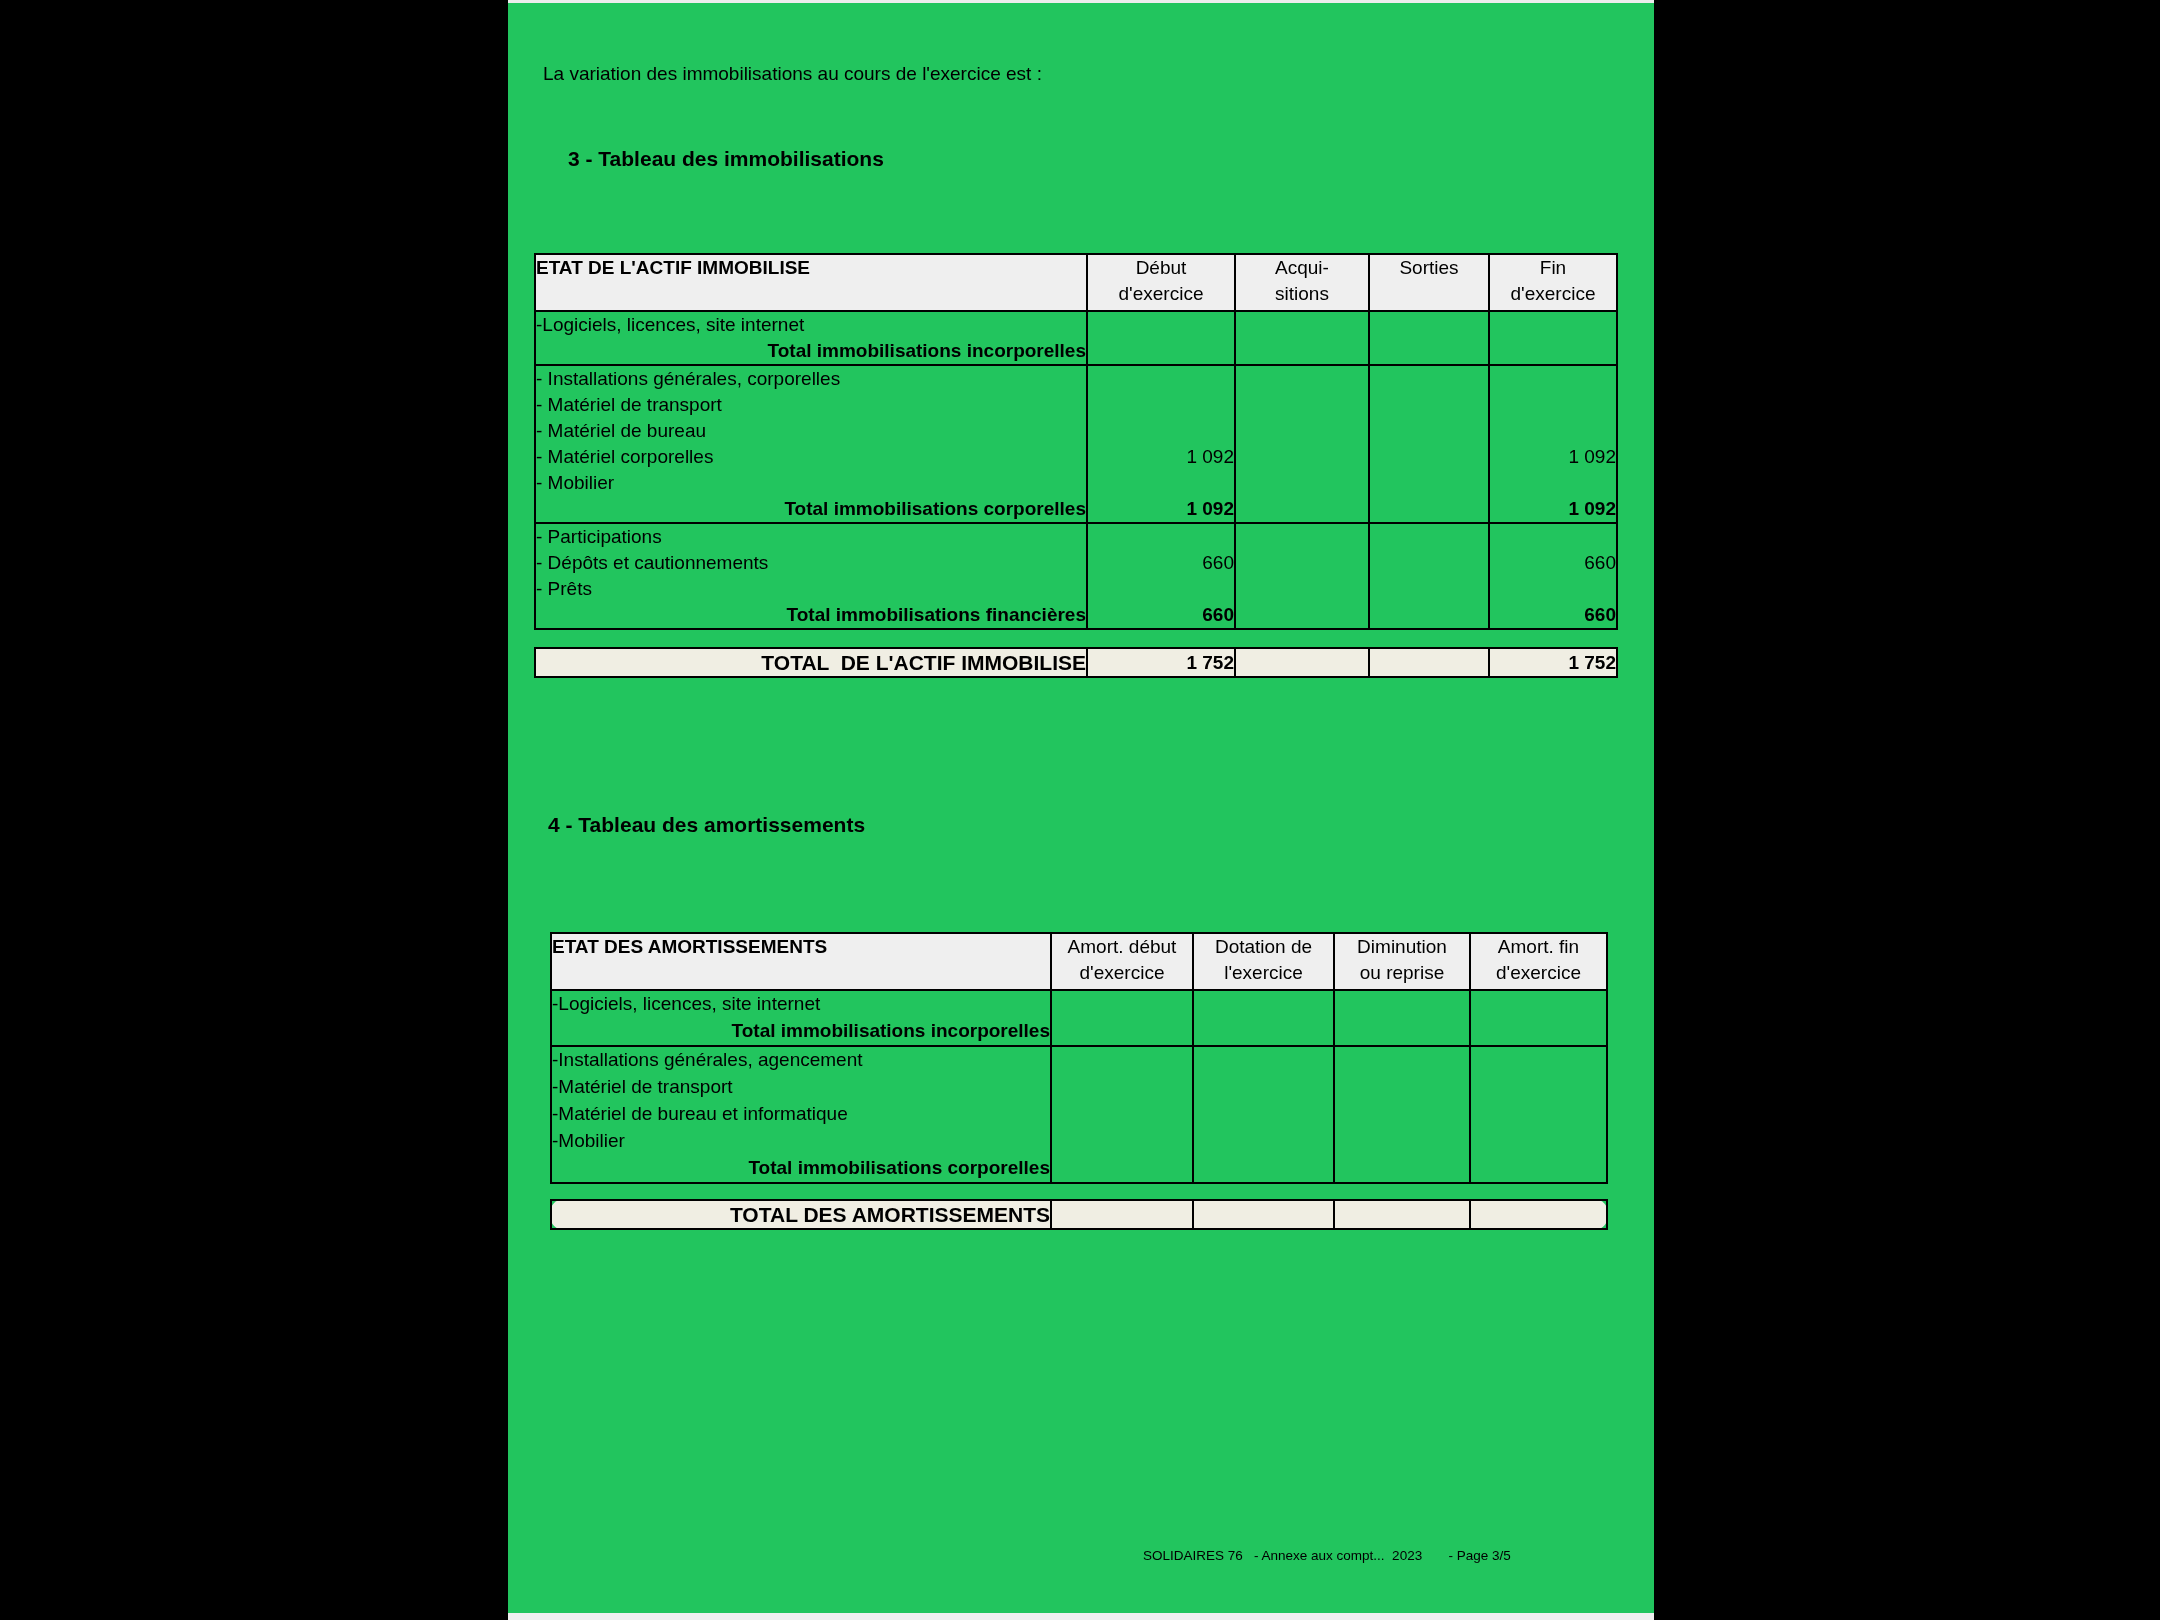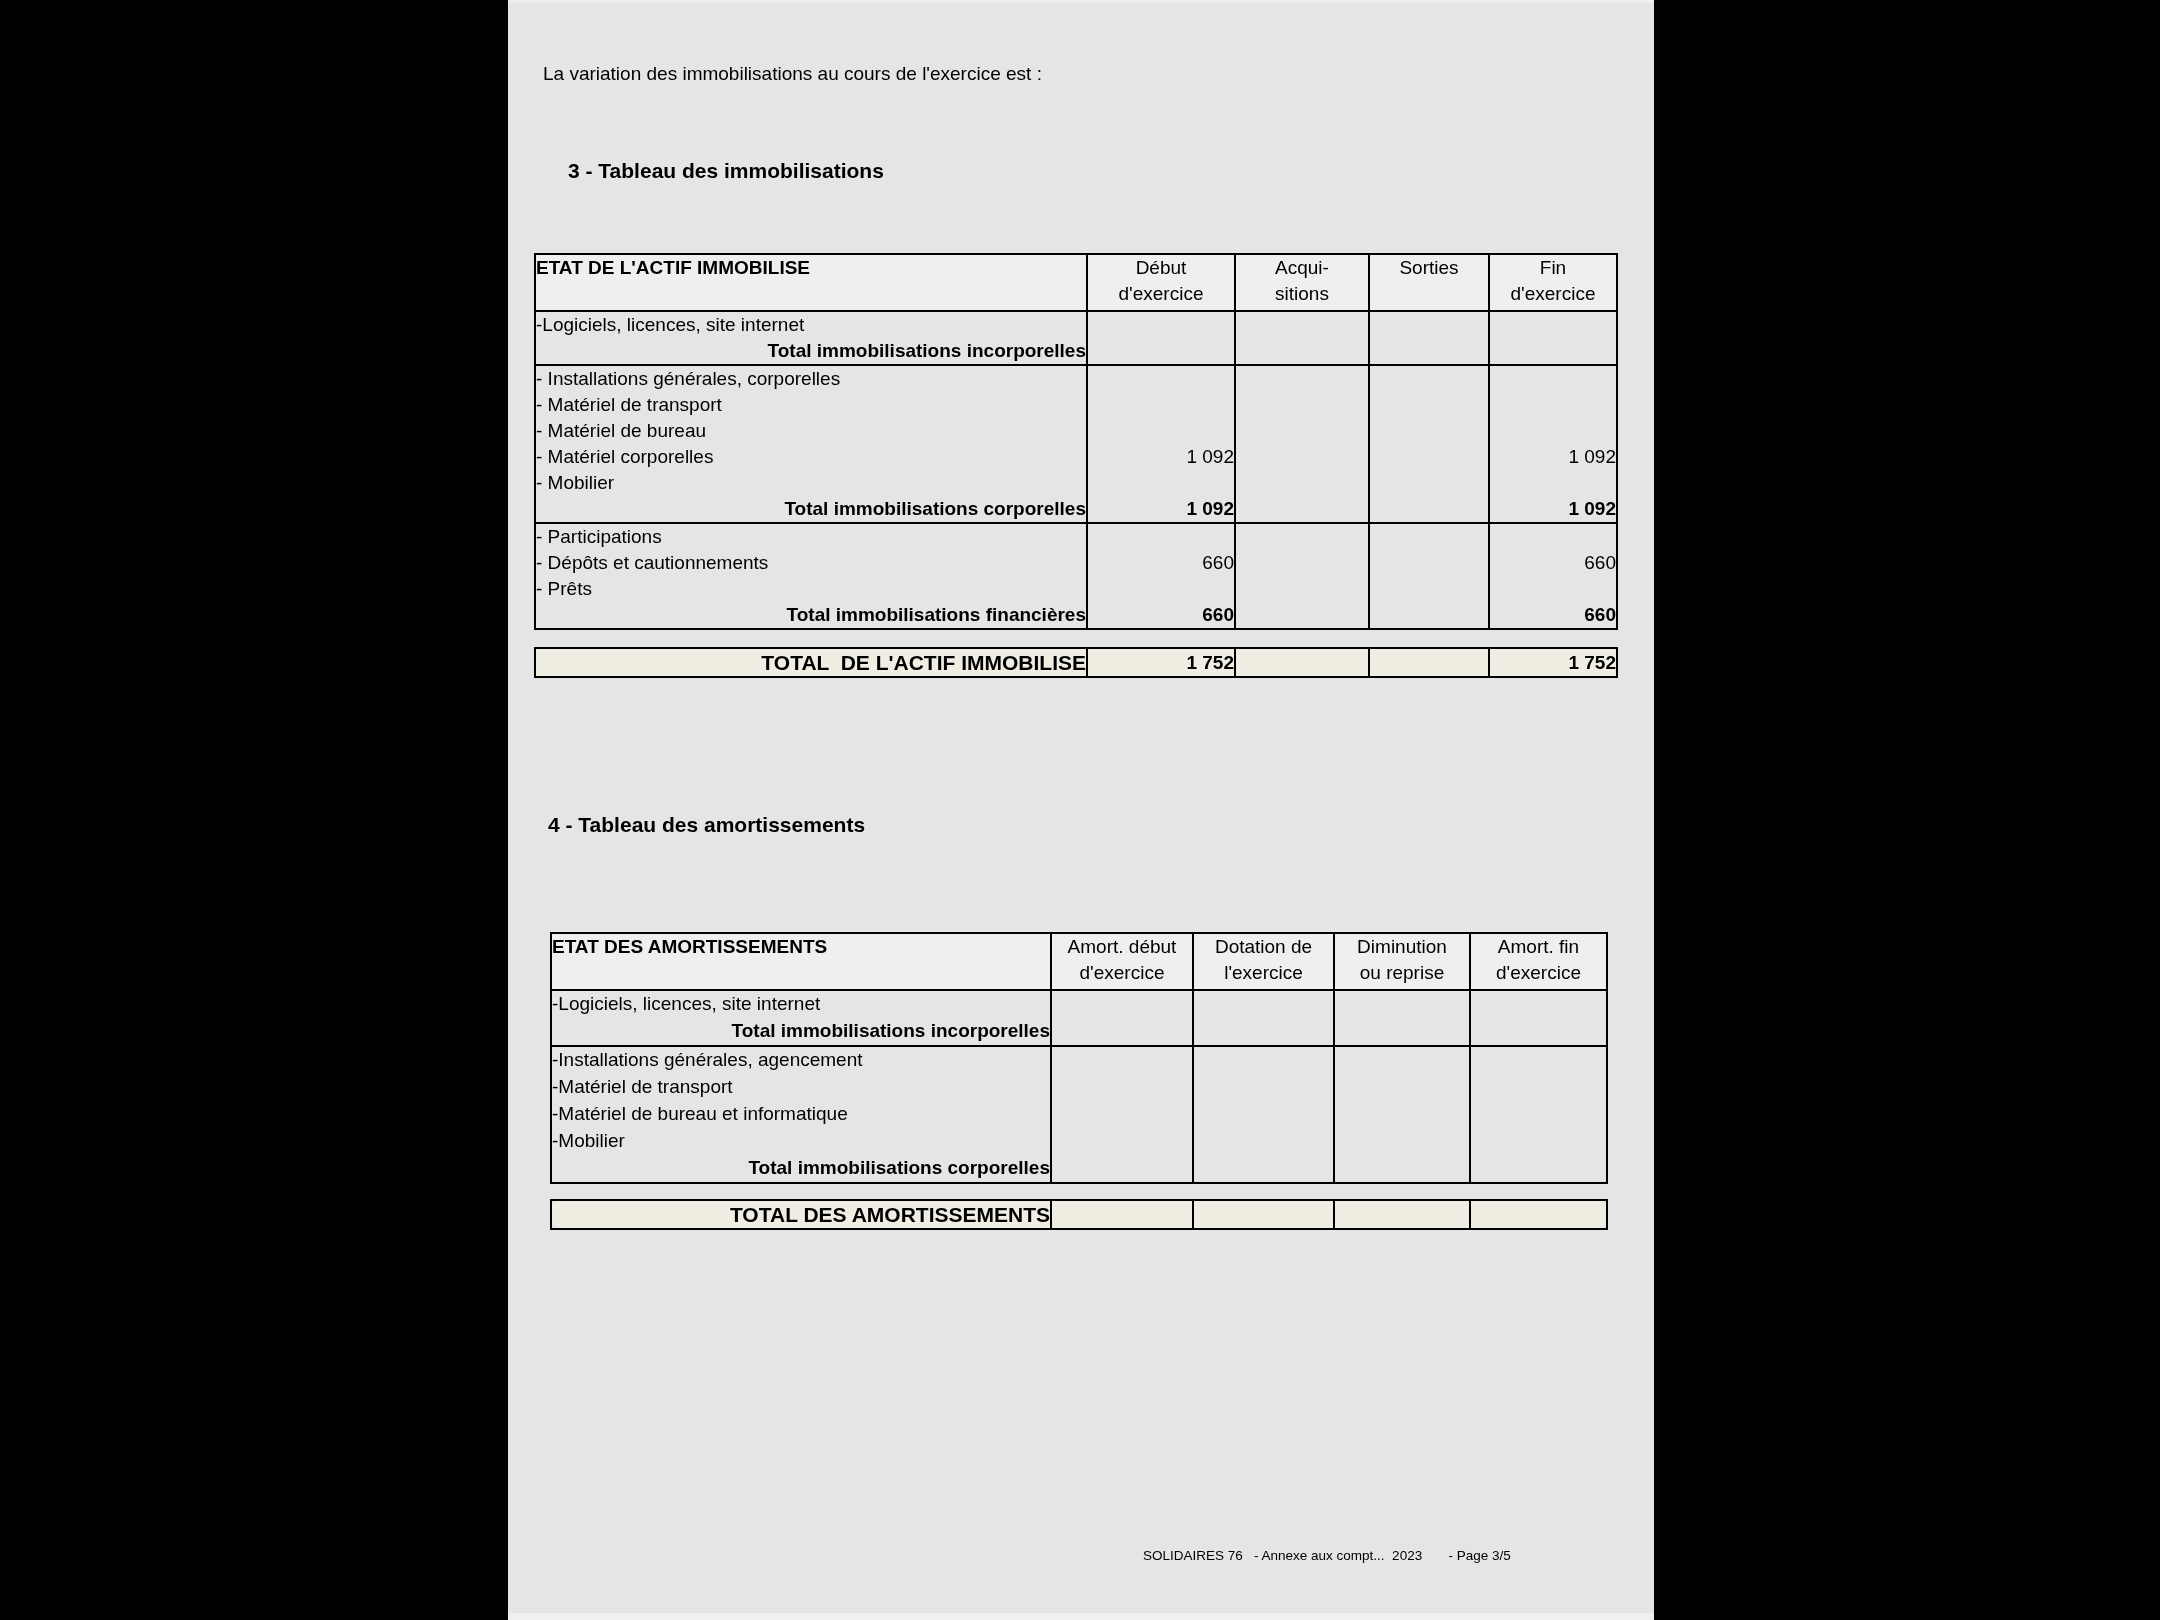"La variation des immobilisations au" .page { background: #e5e5e5 -> #22c55e }
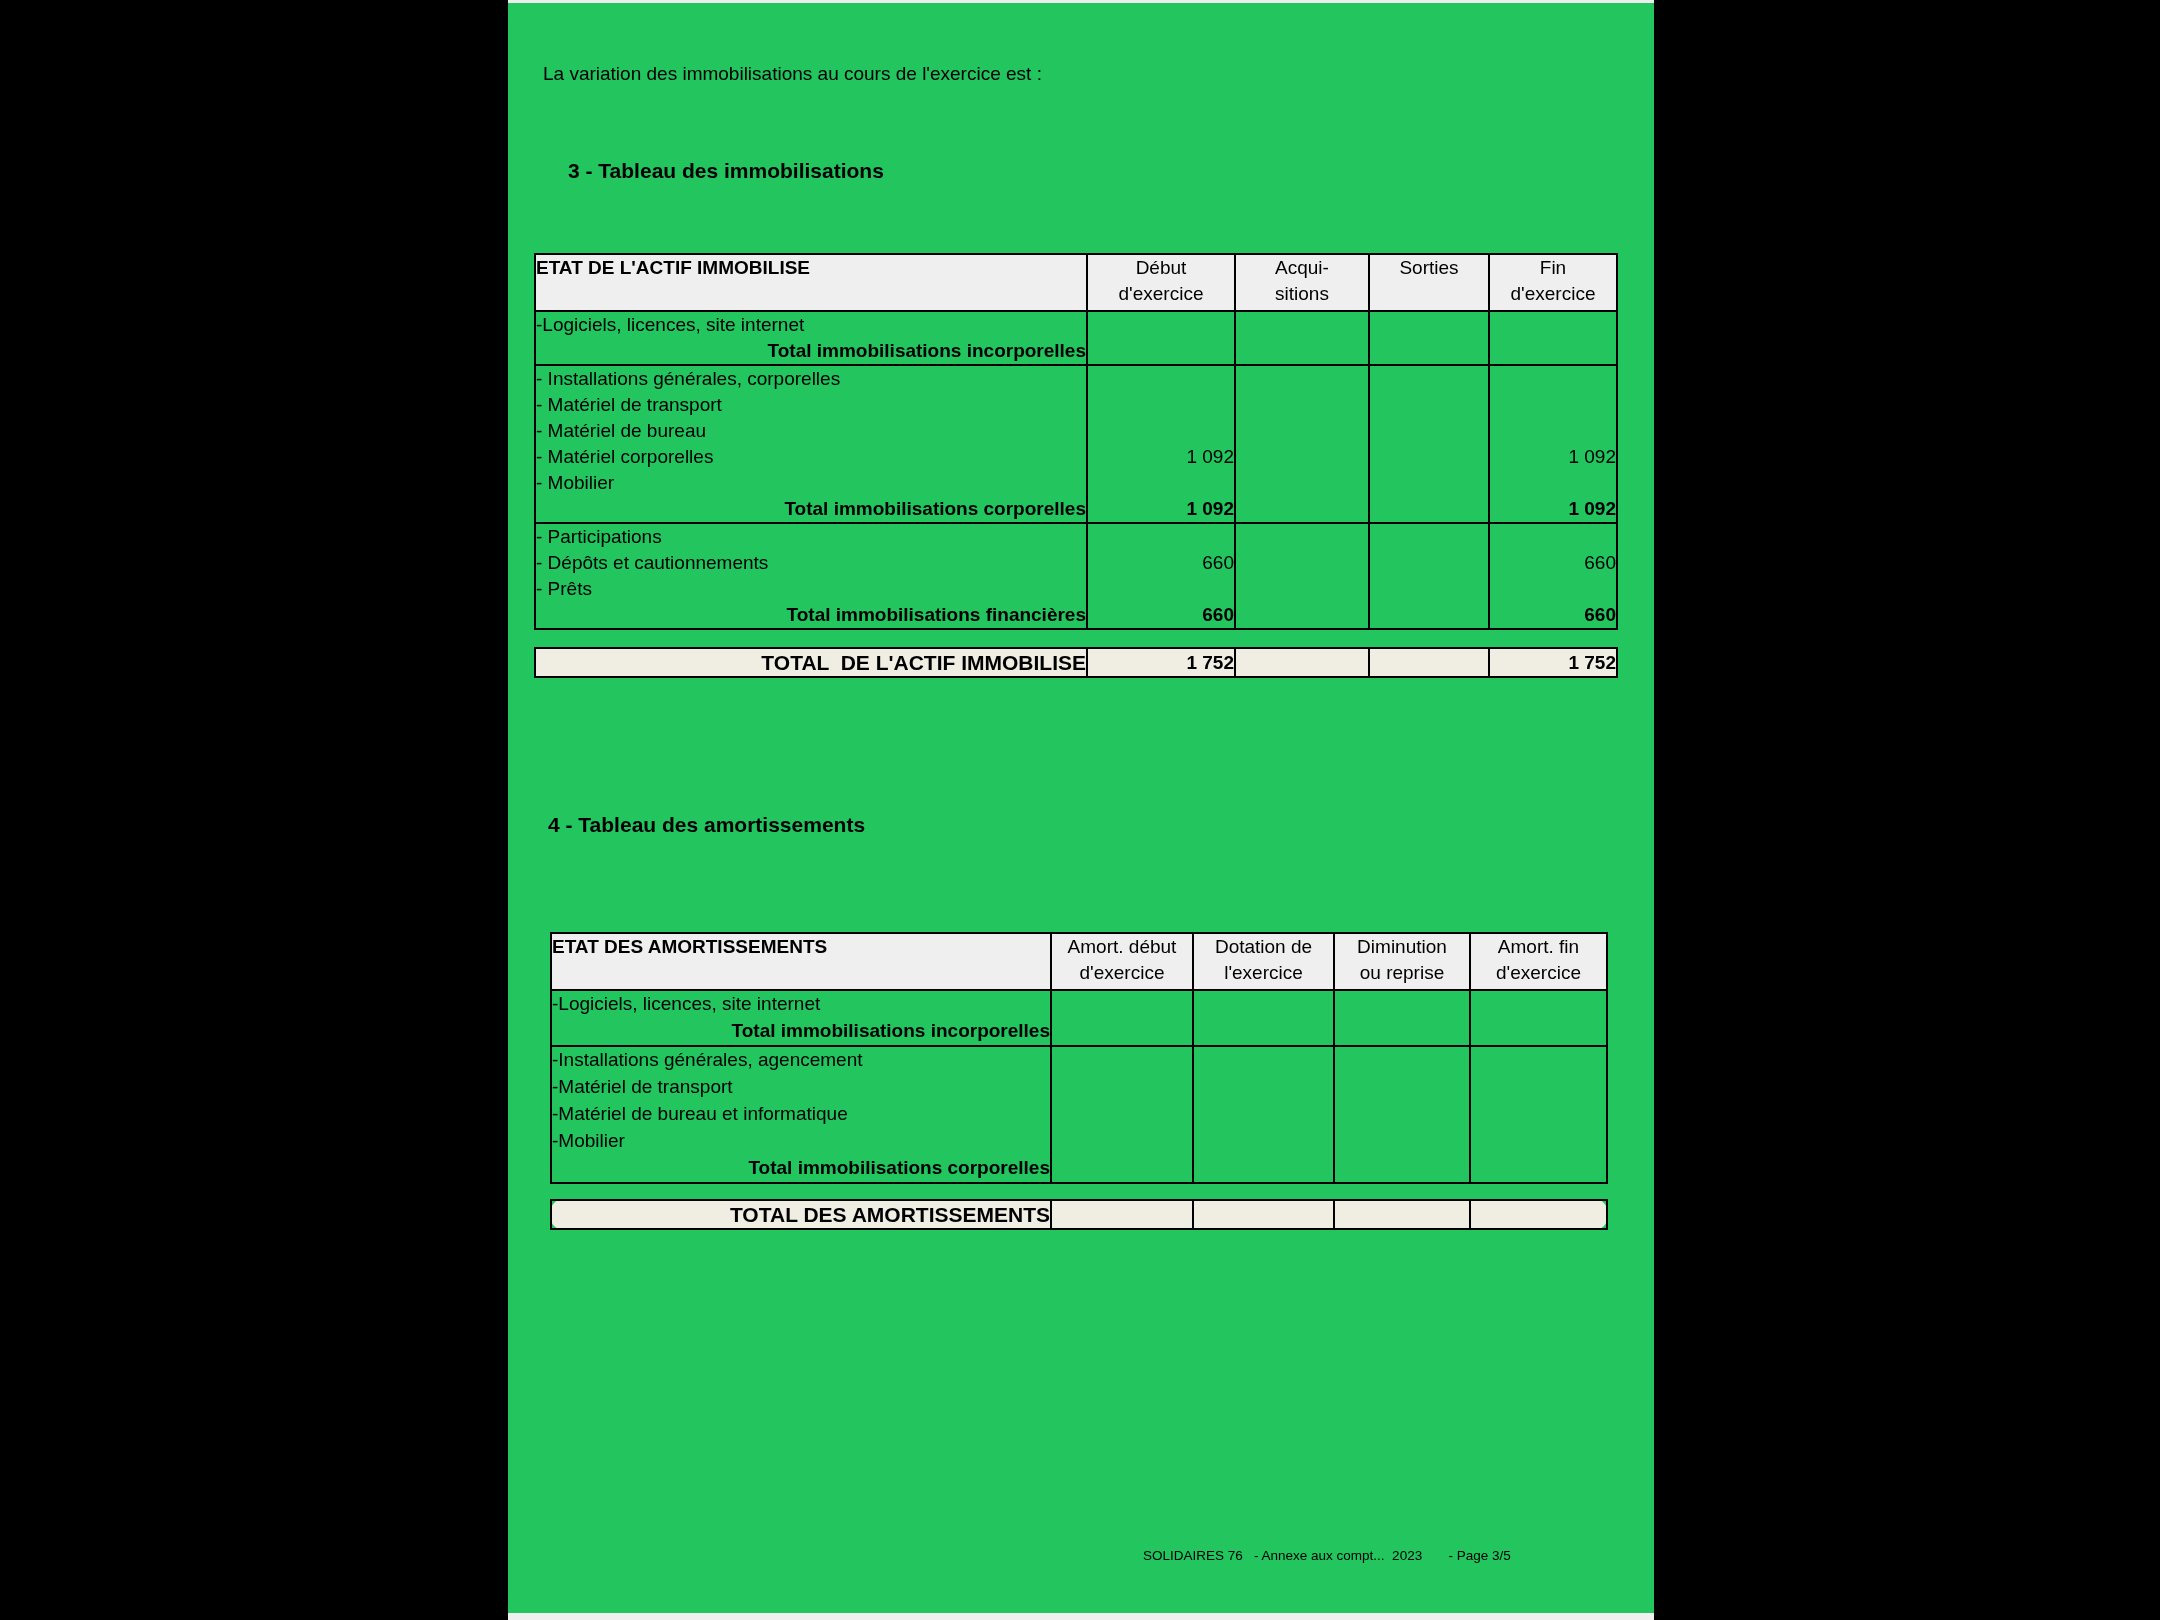"3 - Tableau des immobilisations" #h3 { top: 158px -> 146px }
